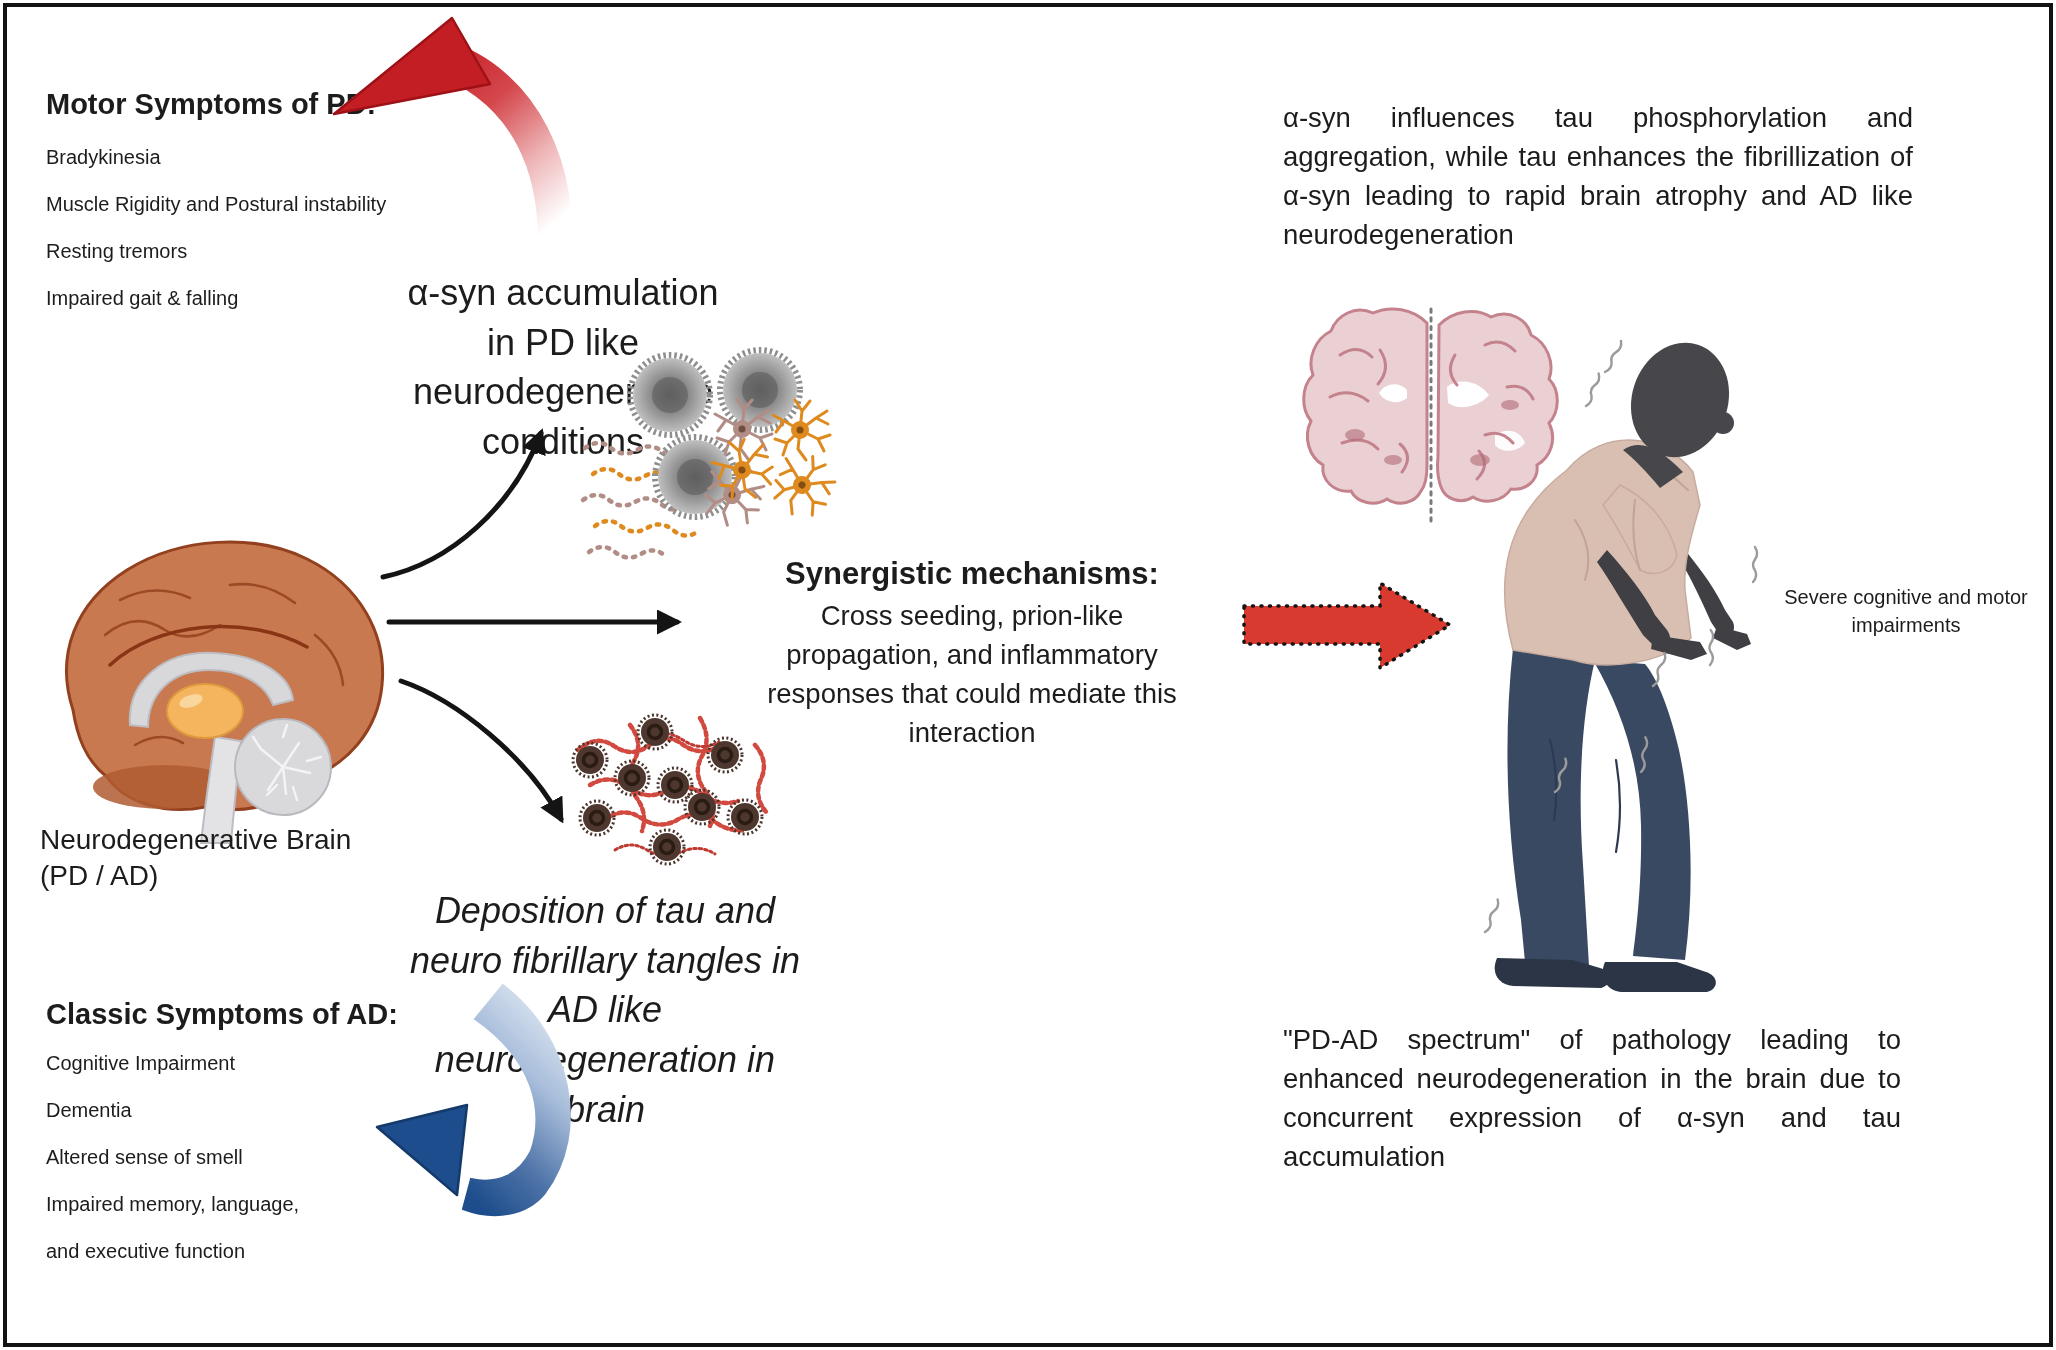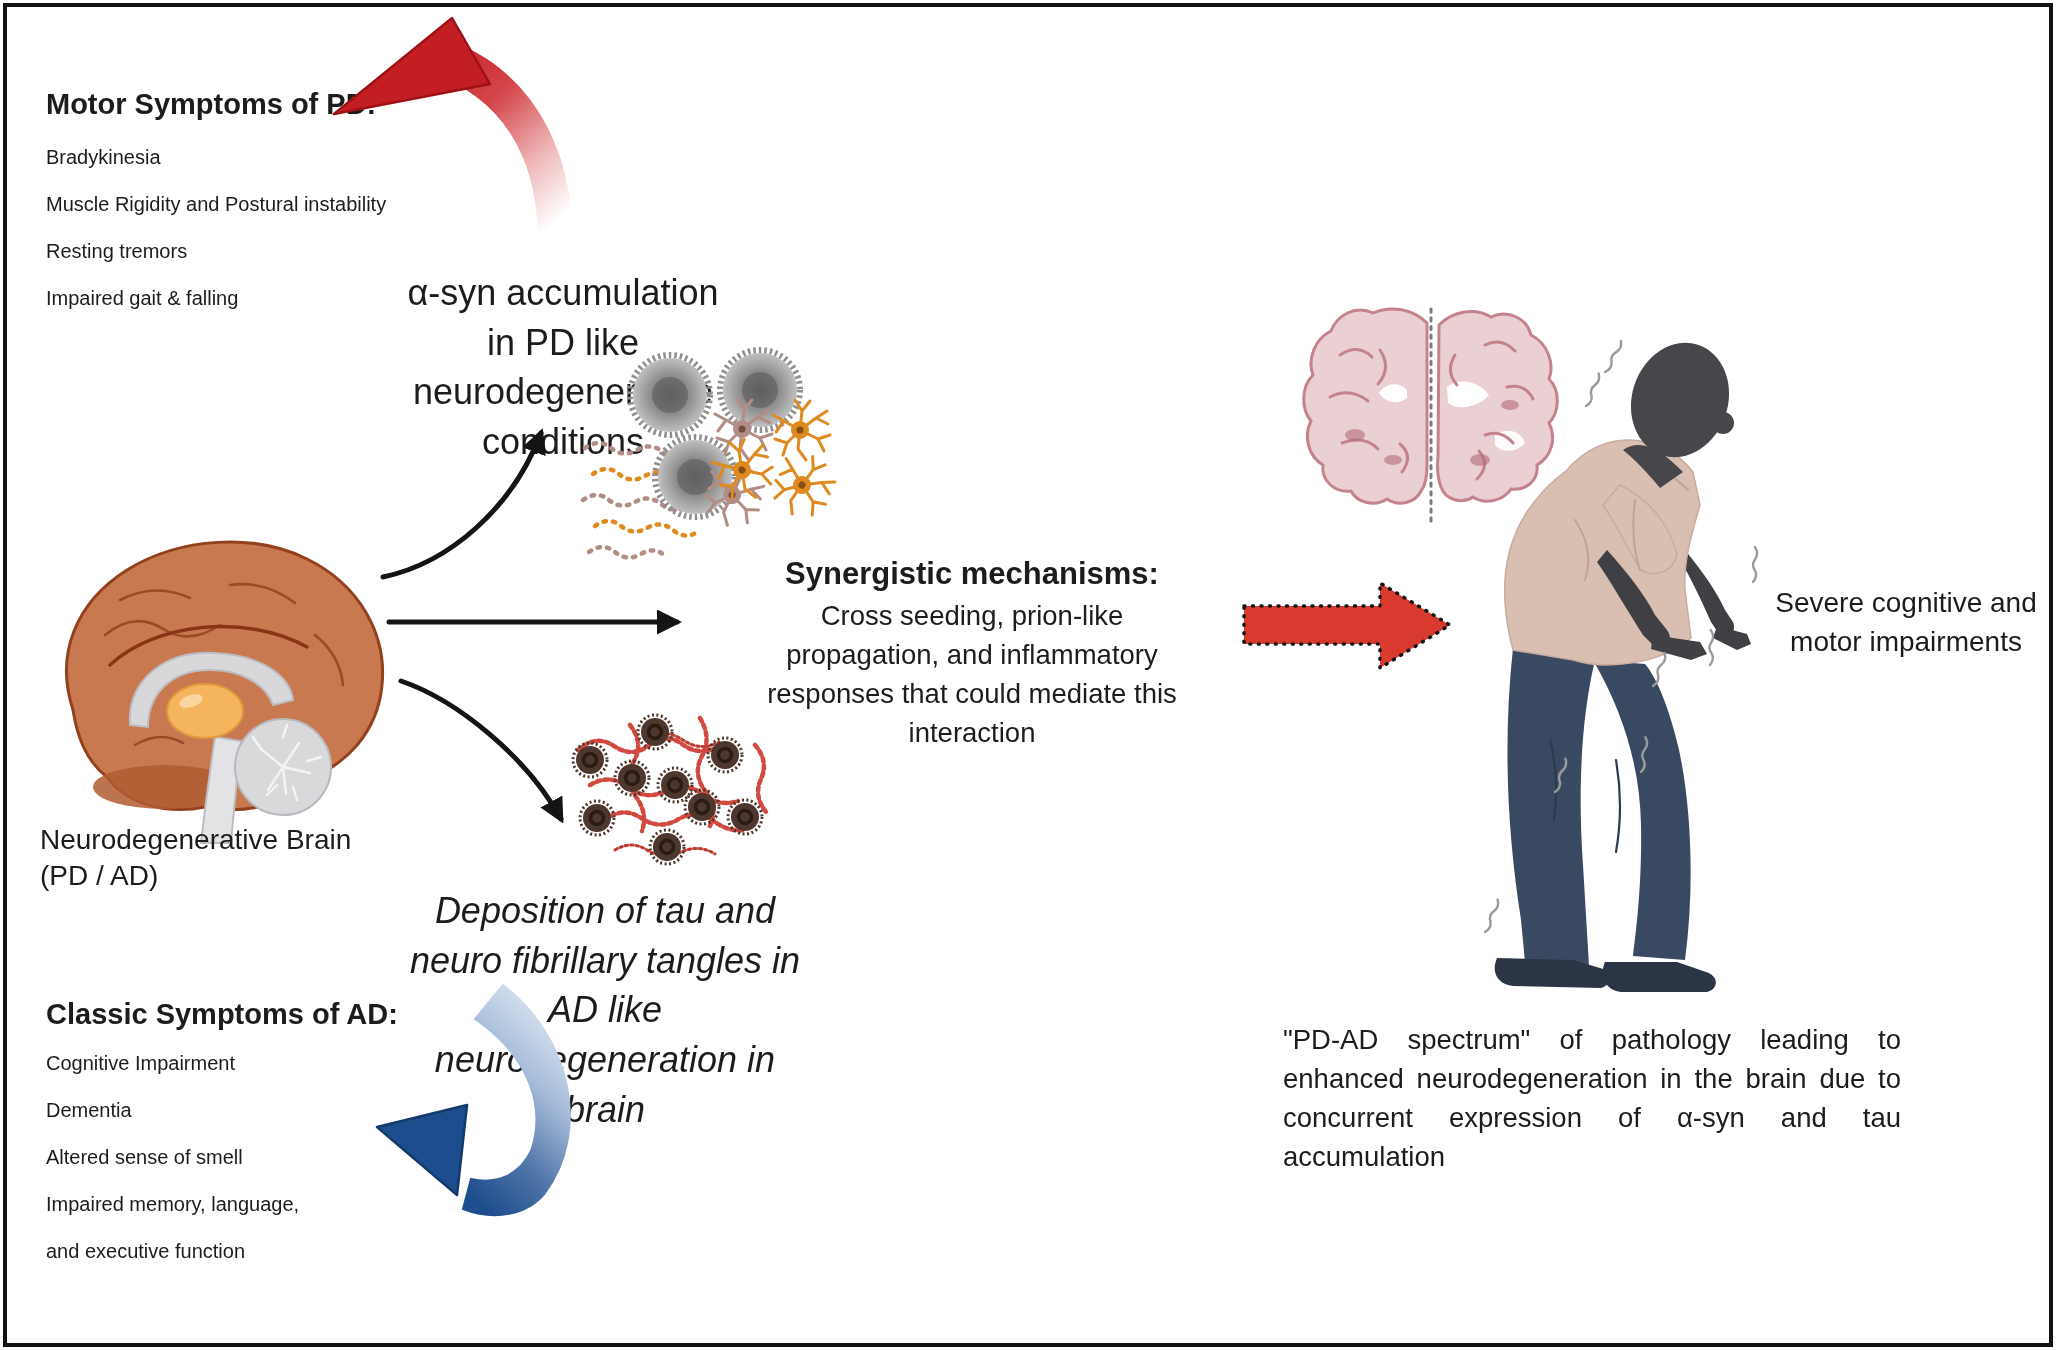"α-syn influences tau phosphorylation and" div.abs { html: none -> <div>α-syn influences tau phosphorylation and aggregation, while tau enhances the fibrillization of α-syn leading to rapid brain atrophy and AD like neurodegeneration</div> }
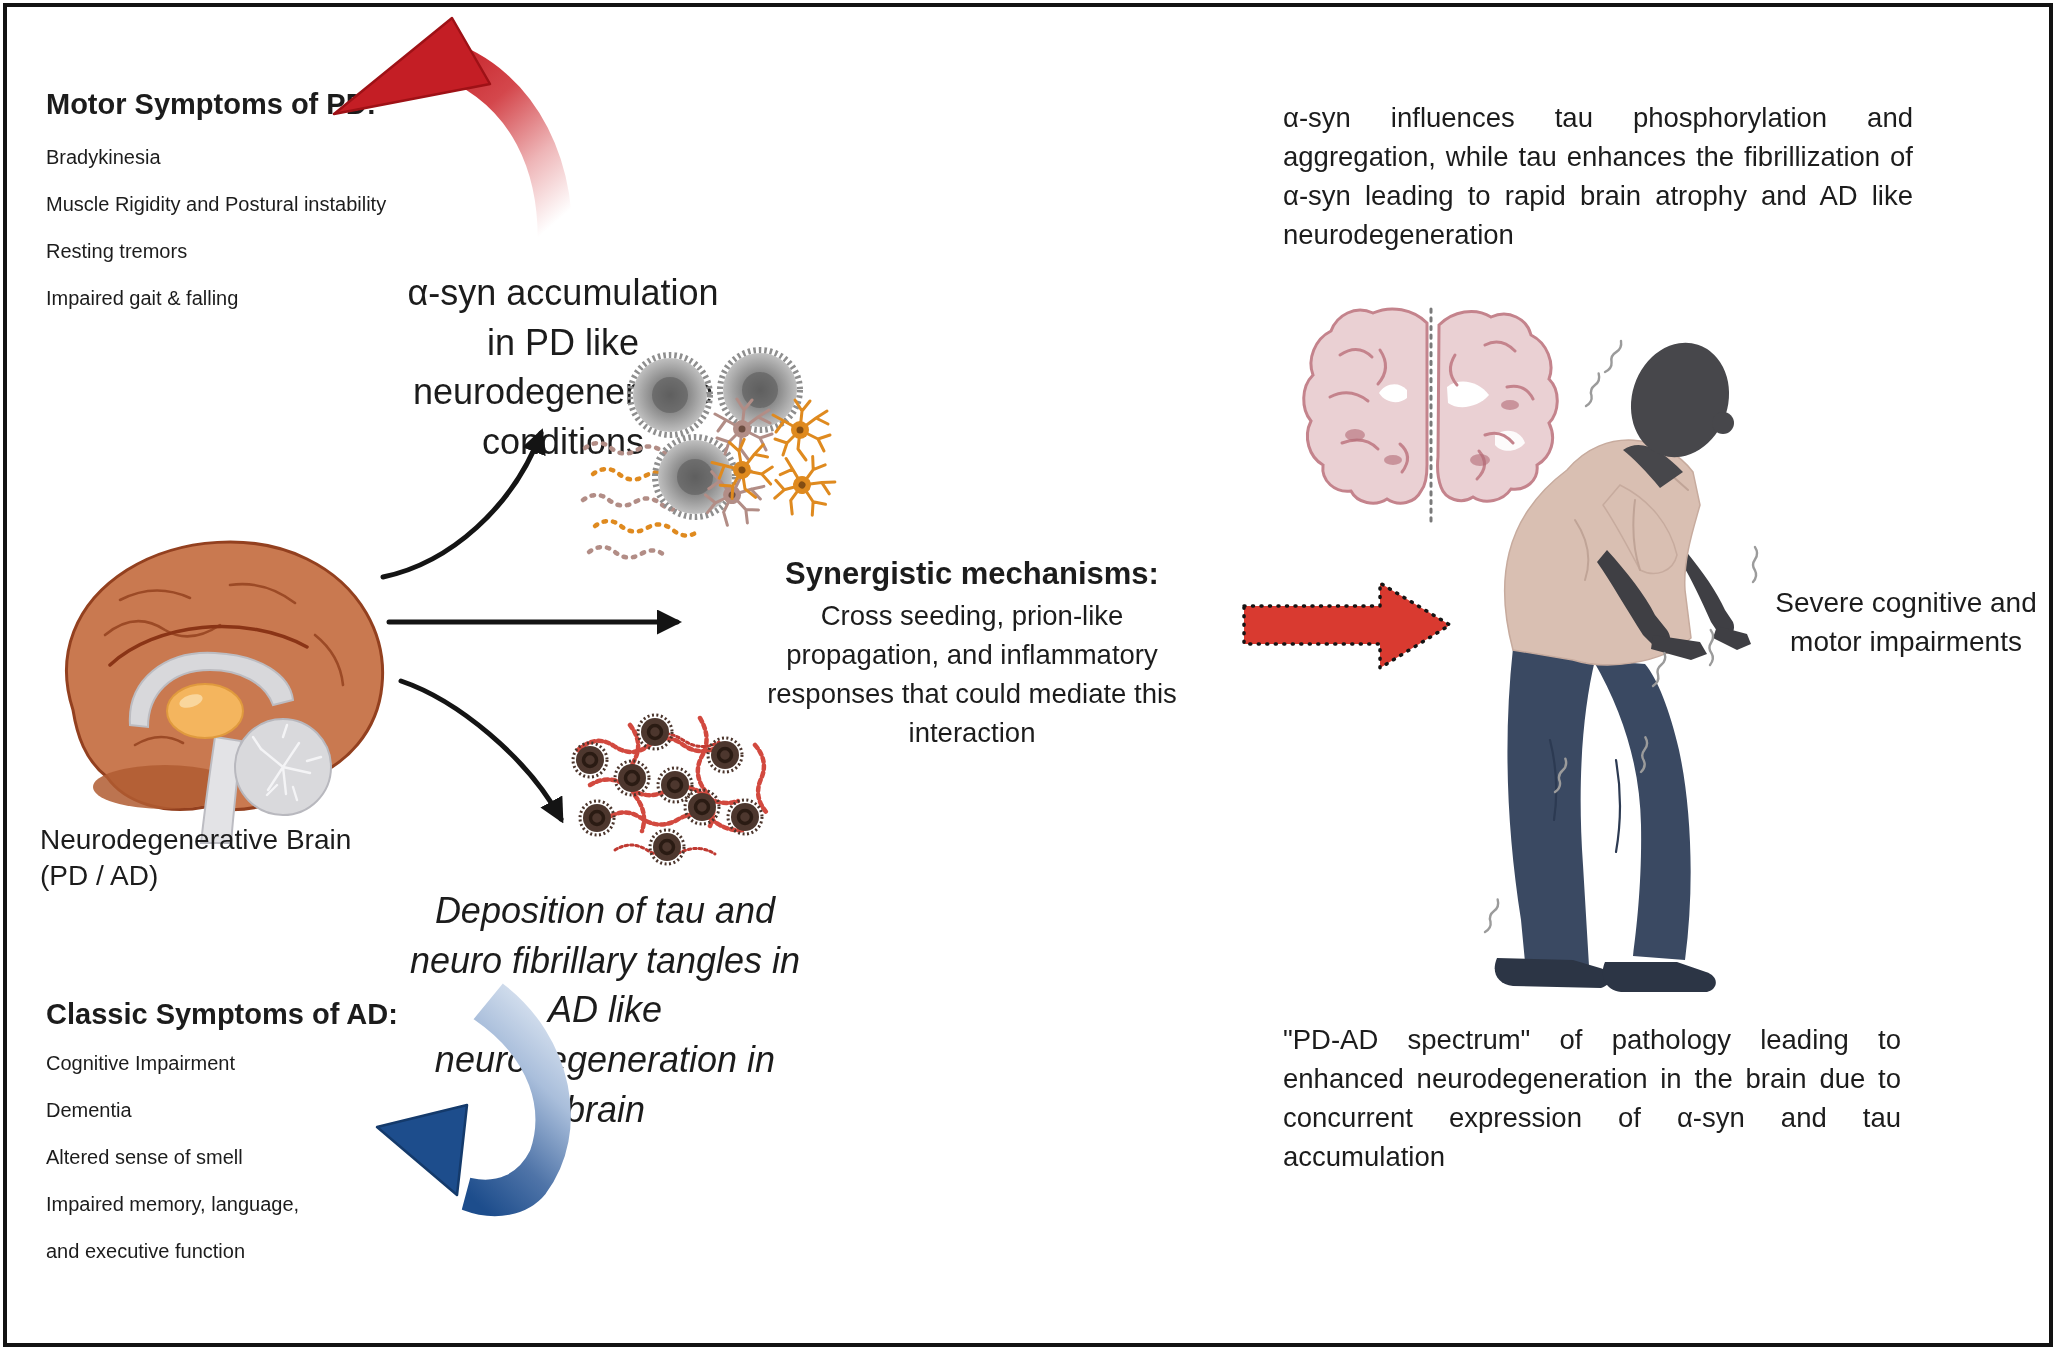"Severe cognitive and motor impairments" div.abs { font-size: 28px -> 20px }
